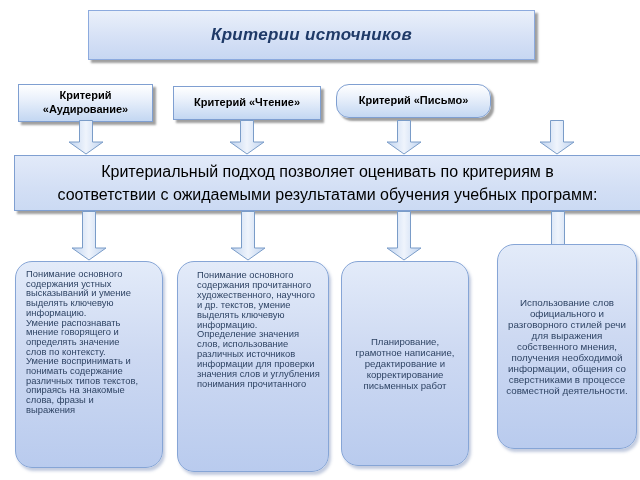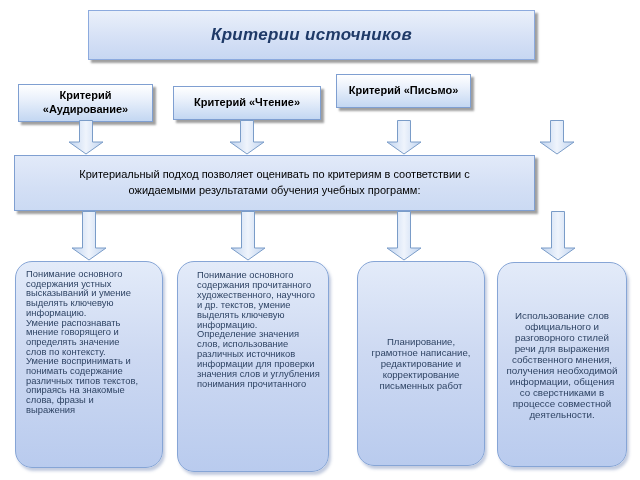"Критерий «Письмо»" .cb3 { border-radius: none -> 13px; top: 74px -> 84px; width: 135px -> 155px }
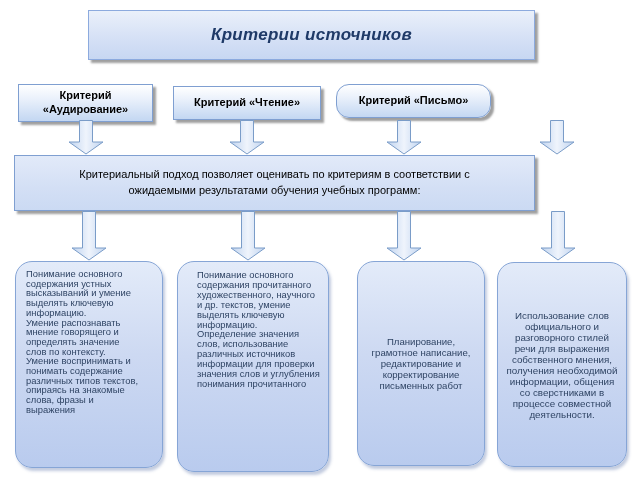"Критериальный подход позволяет оценивать" .wide-box { font-size: 11px -> 16px; width: 521px -> 627px }
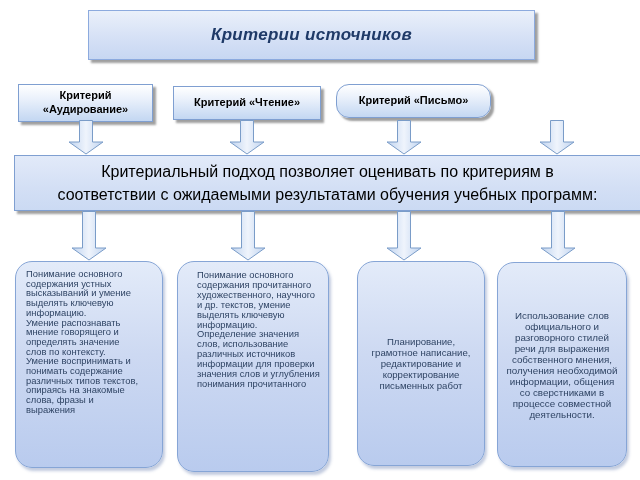"Использование слов официального и" .db4 { top: 262px -> 244px; width: 130px -> 140px }
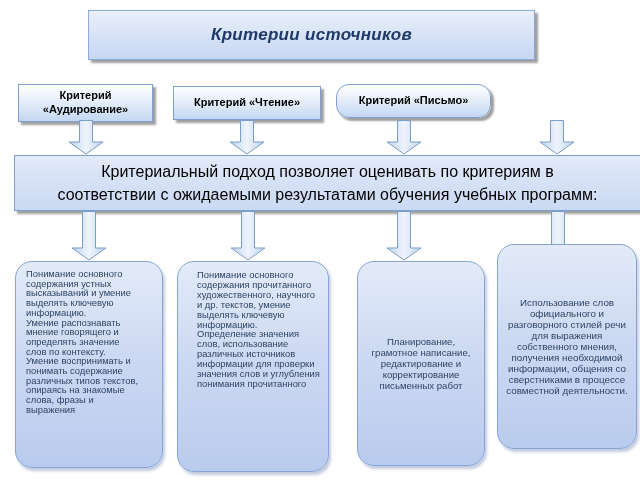"Планирование, грамотное написание," .db3 { margin-left: 16px -> none }
